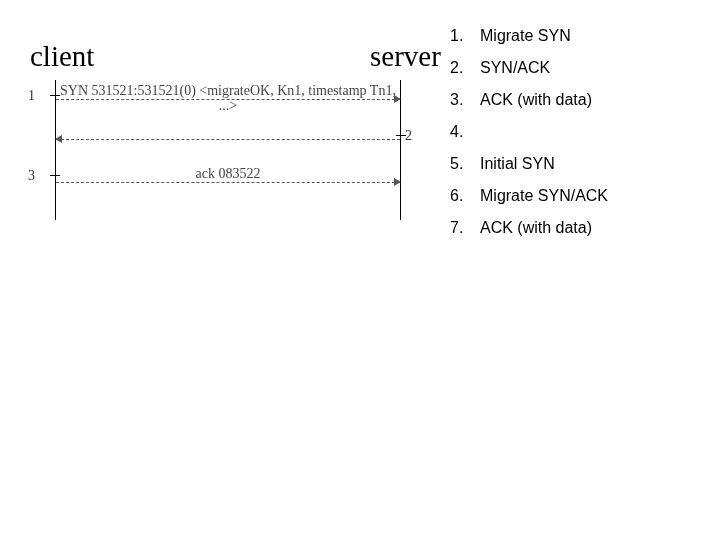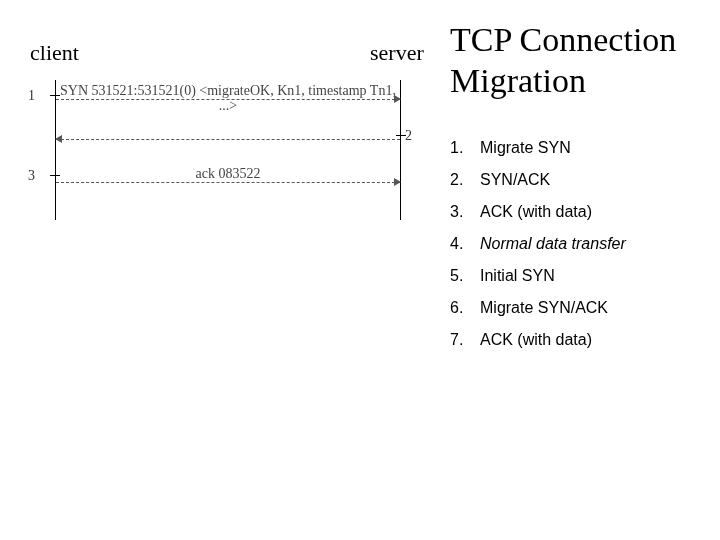"client" .endpoint-label { font-size: 22px -> 29px }
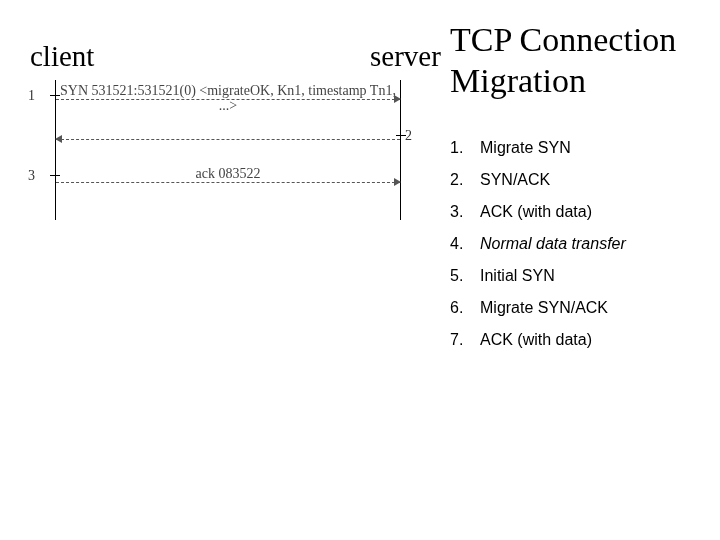"TCP Connection Migration" div.title { html: <div>TCP Connection Migration</div> -> none }
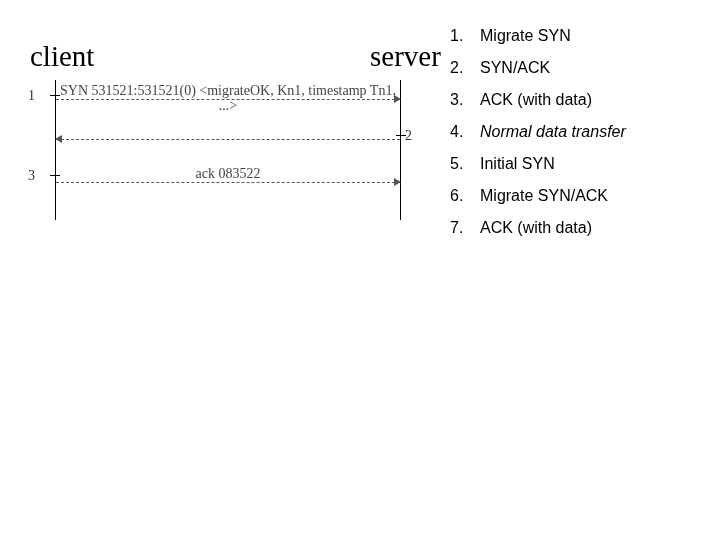"Normal data transfer" span.t { html: <span>Normal data transfer</span> -> none }
